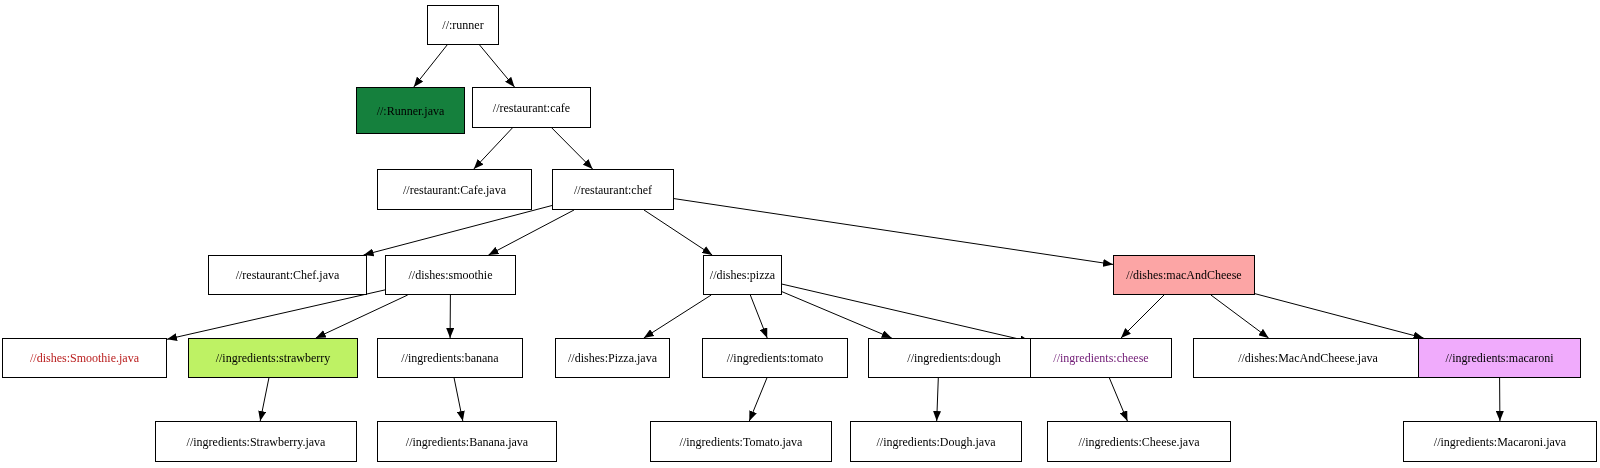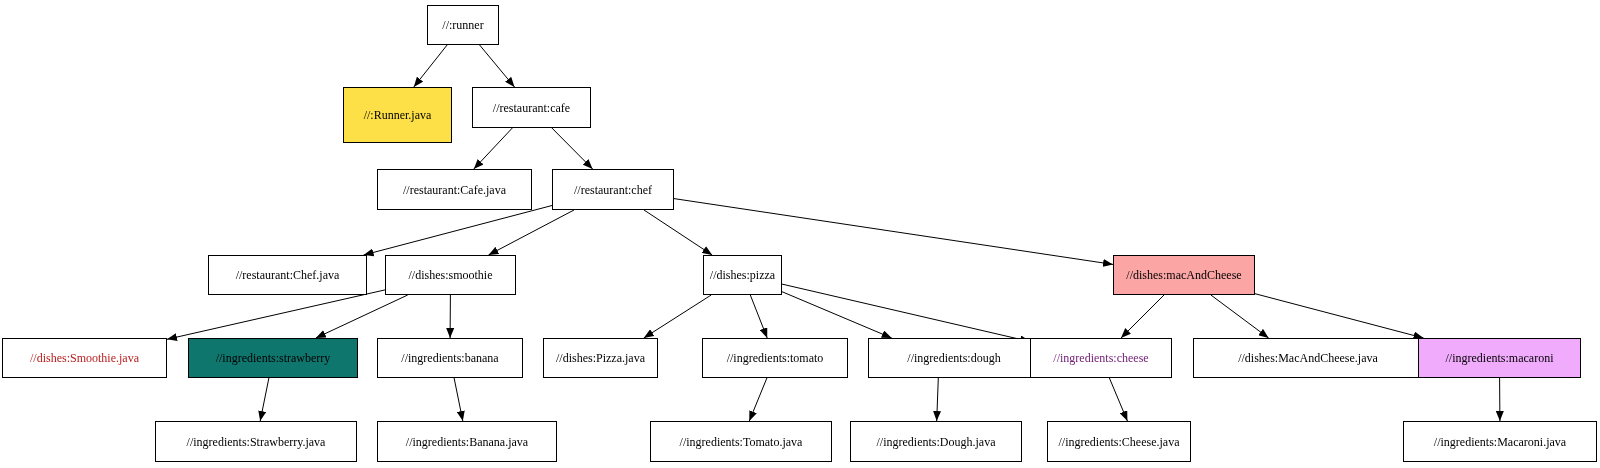"//:Runner.java" div.node { background: #fde047 -> #15803d; height: 56px -> 47px; left: 343px -> 356px }
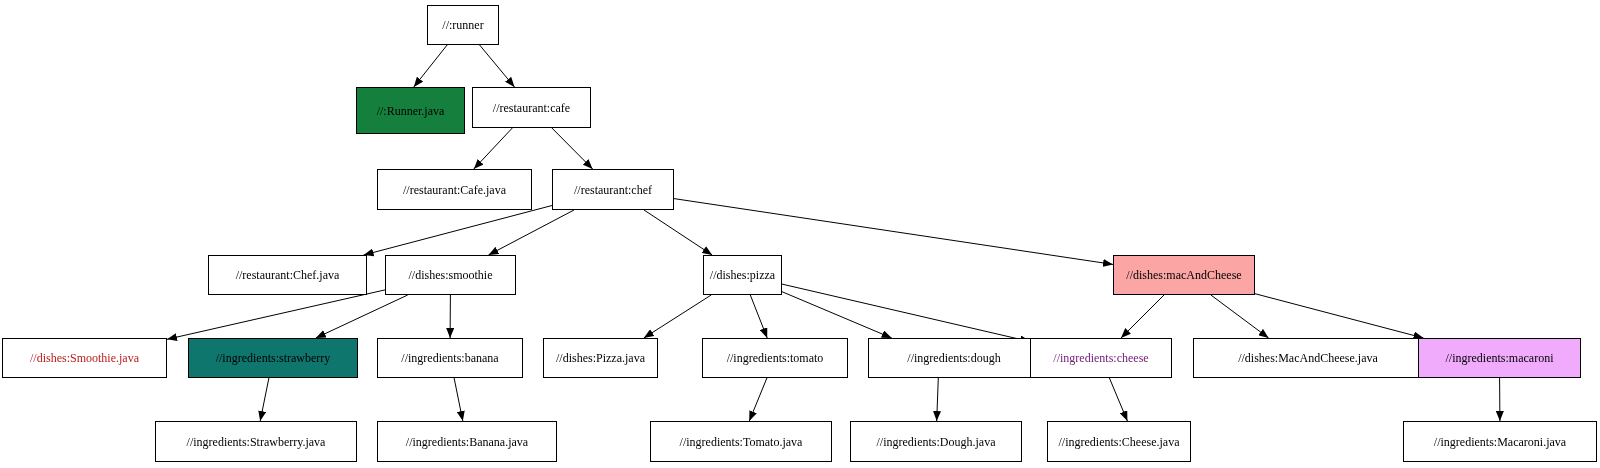"//ingredients:strawberry" div.node { background: #0f766e -> #bef264 }
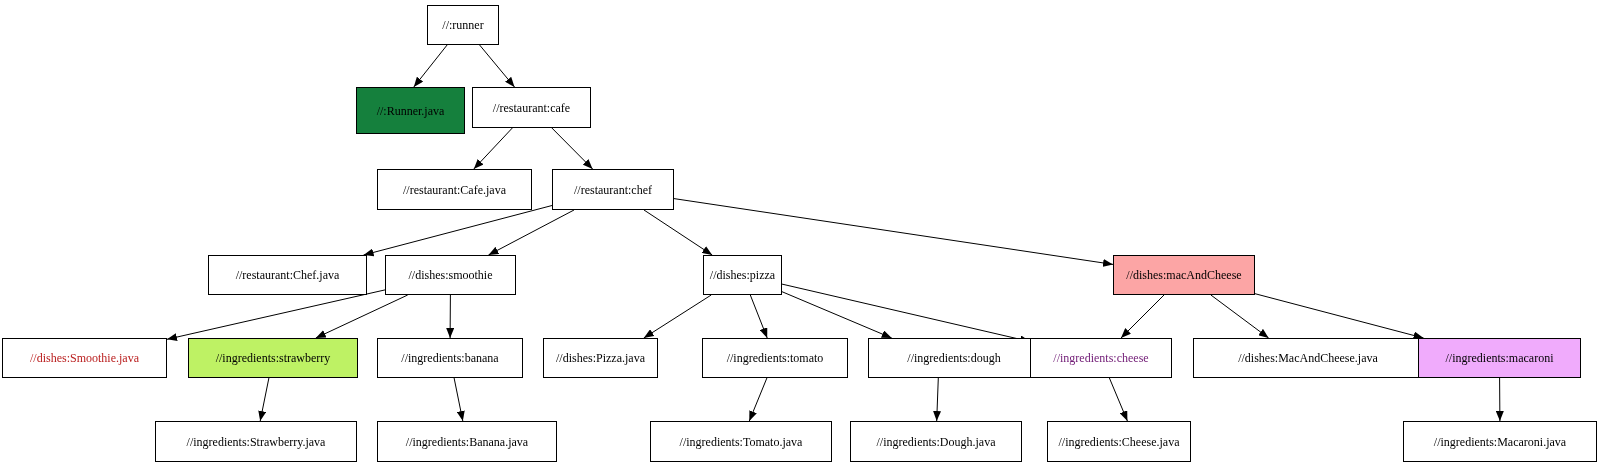"//dishes:Pizza.java" div.node { left: 543px -> 555px }
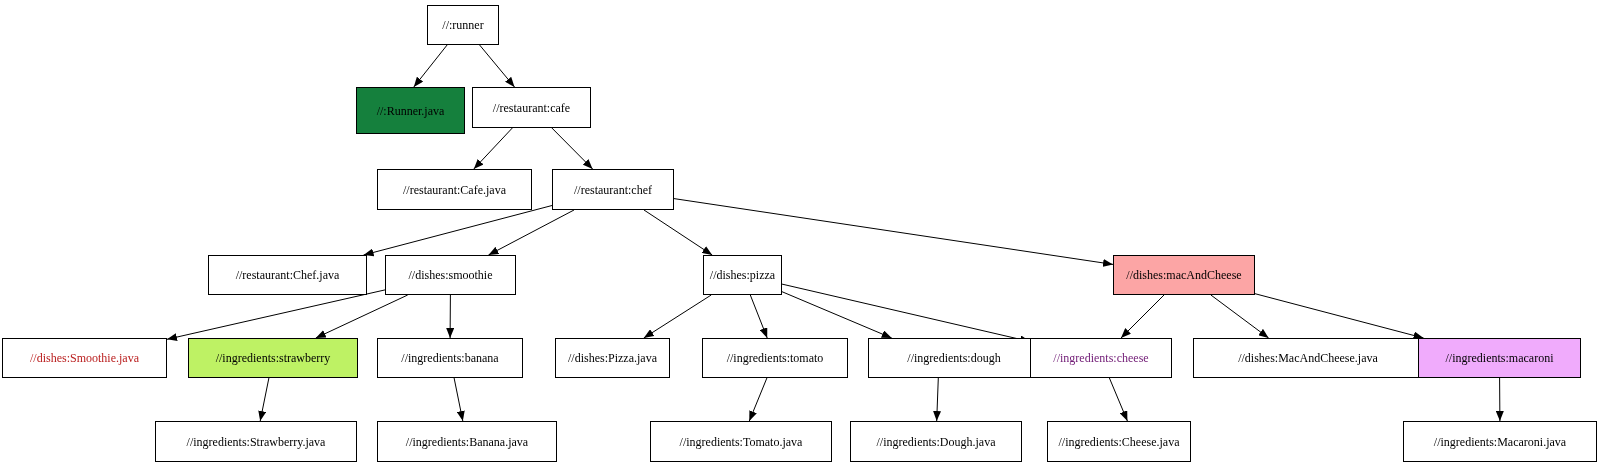"//ingredients:Cheese.java" div.node { width: 144px -> 184px }
